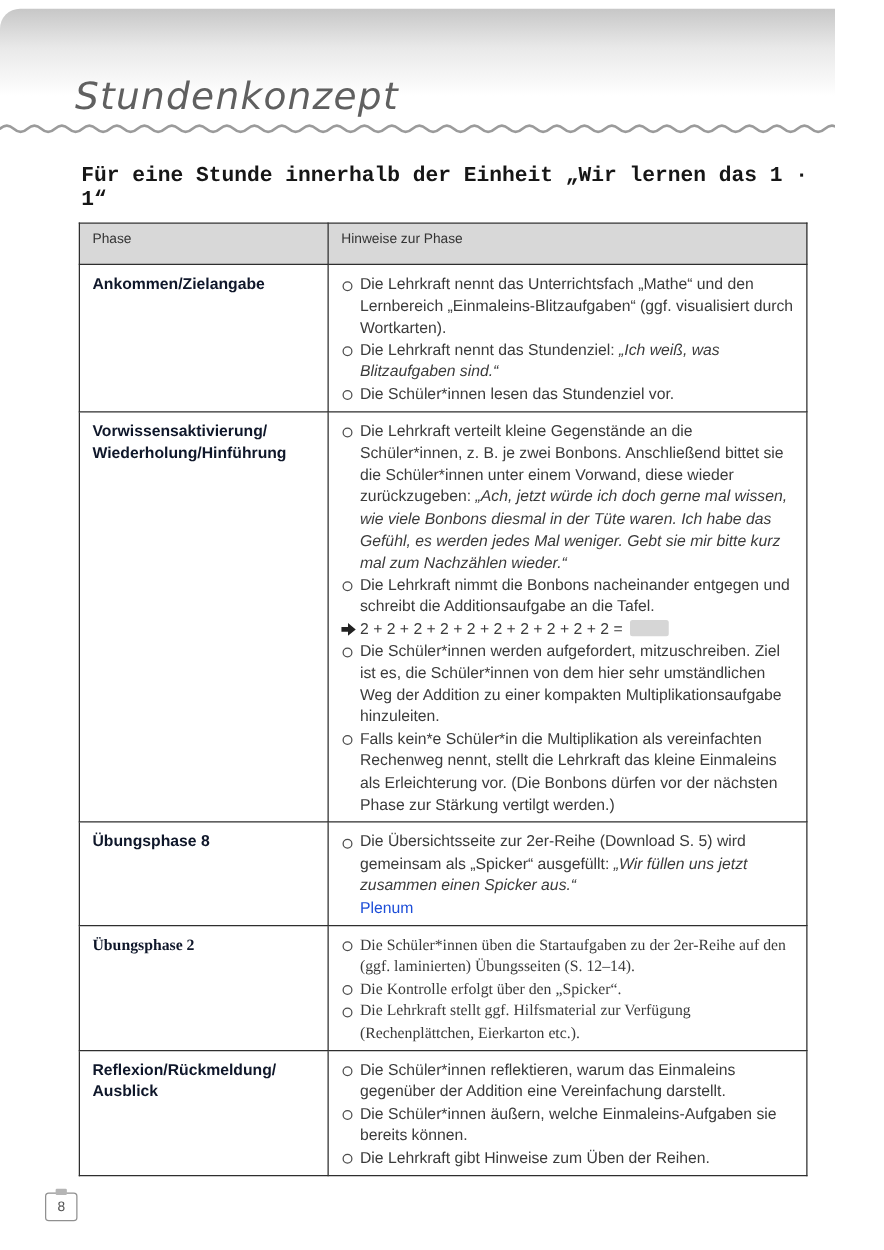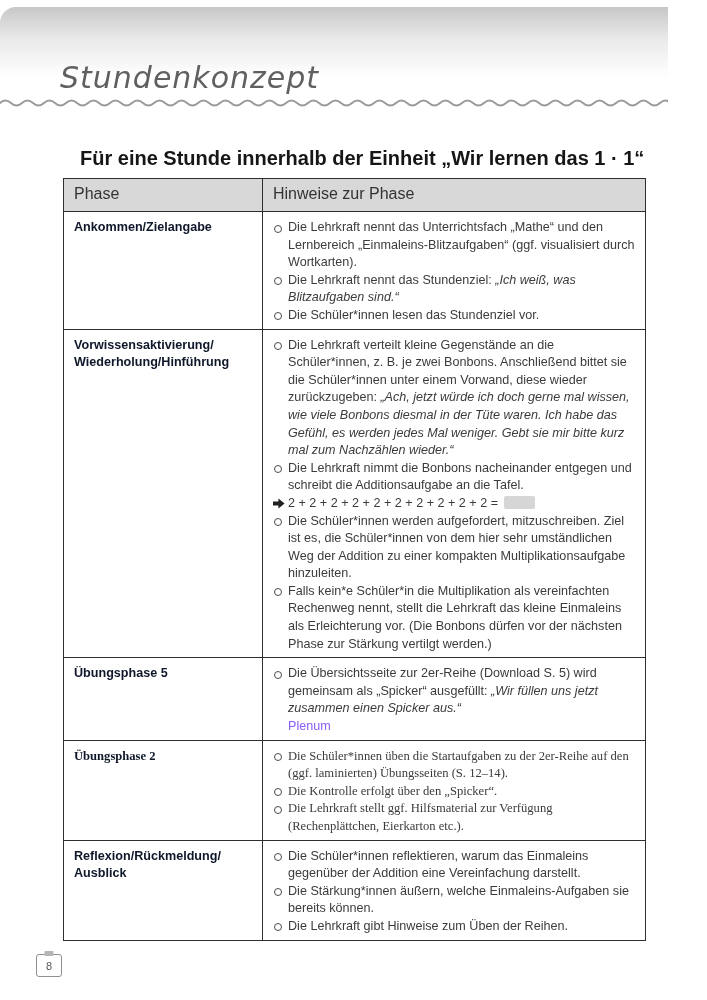"Für eine Stunde innerhalb der" .heading { font-family: none -> Liberation Mono, monospace; font-size: 20px -> 17px; margin: 15px -> 0 }
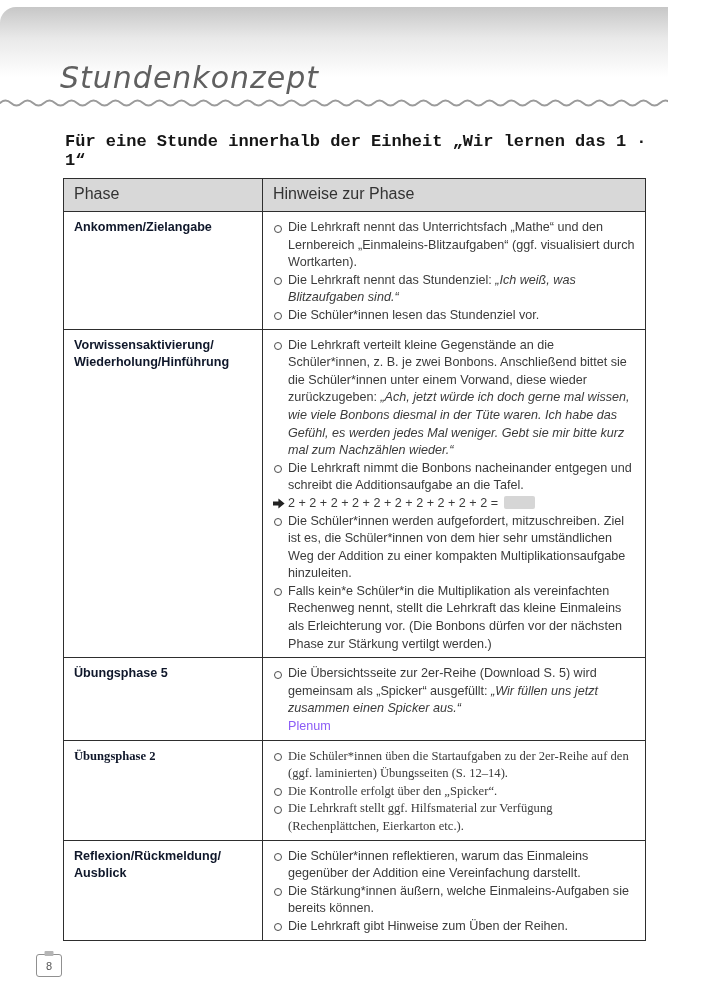"Phase" .phase-table th { font-size: 16px -> 11px }
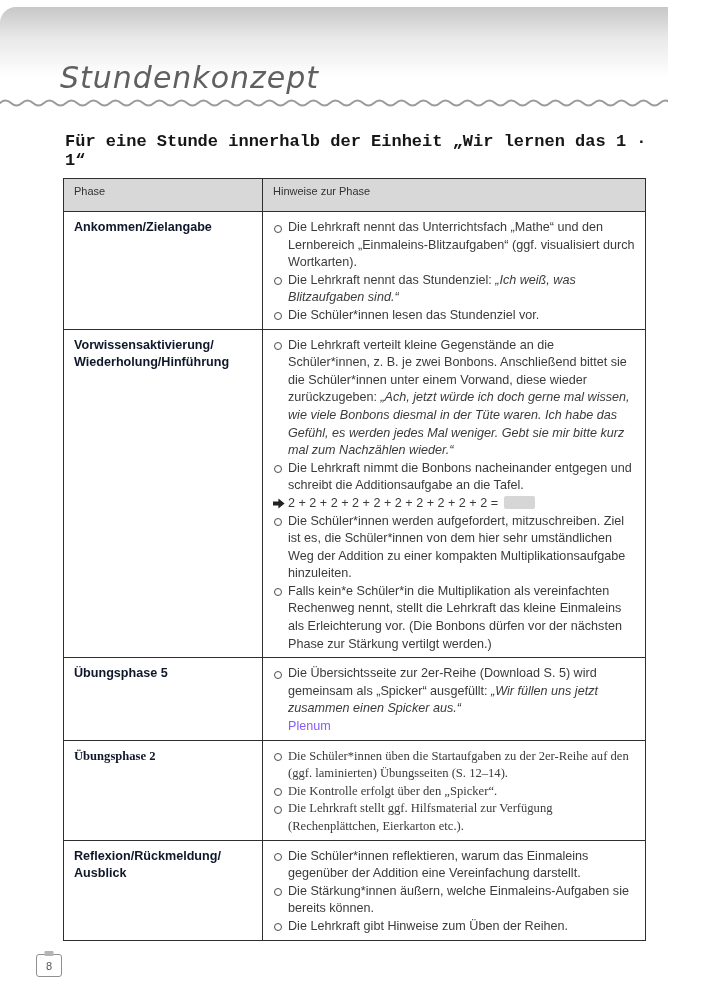"Übungsphase 5" td.phase-cell { text: 5 -> 8 }
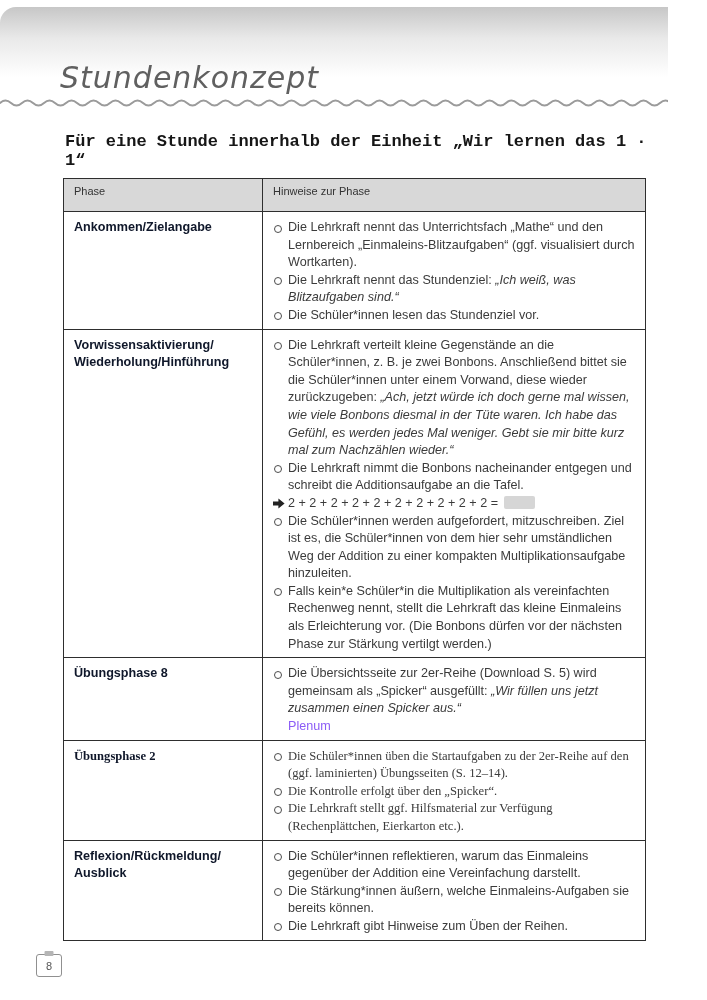"Plenum" .seg-muted { color: #8b5cf6 -> #1d4ed8 }
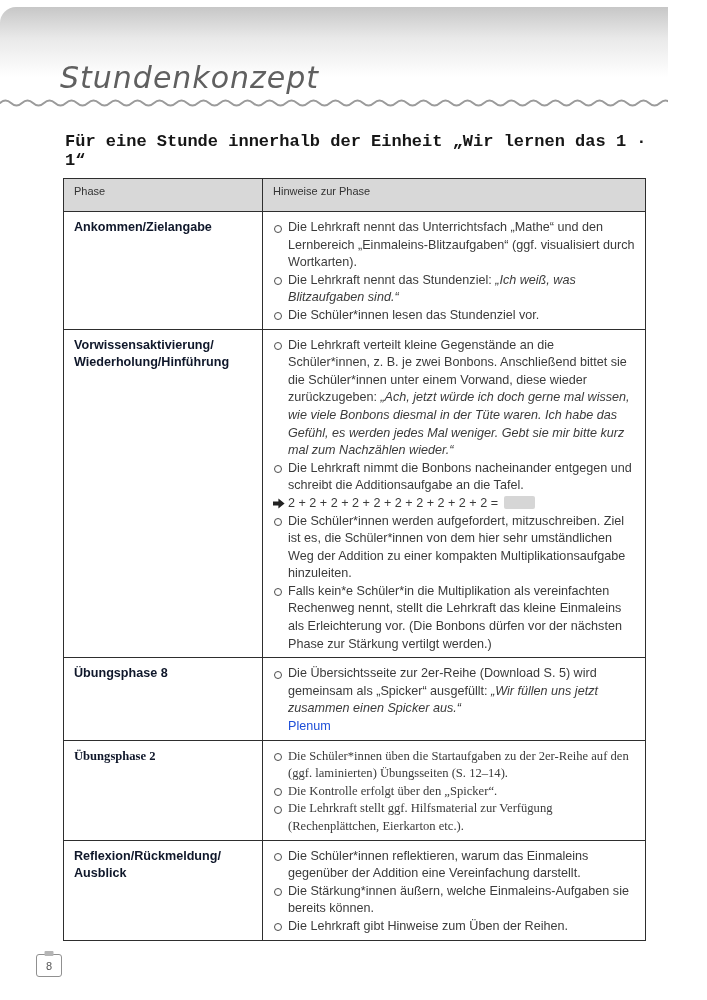"Die Stärkung*innen äußern, welche" span.seg-normal { text: Stärkung -> Schüler }
